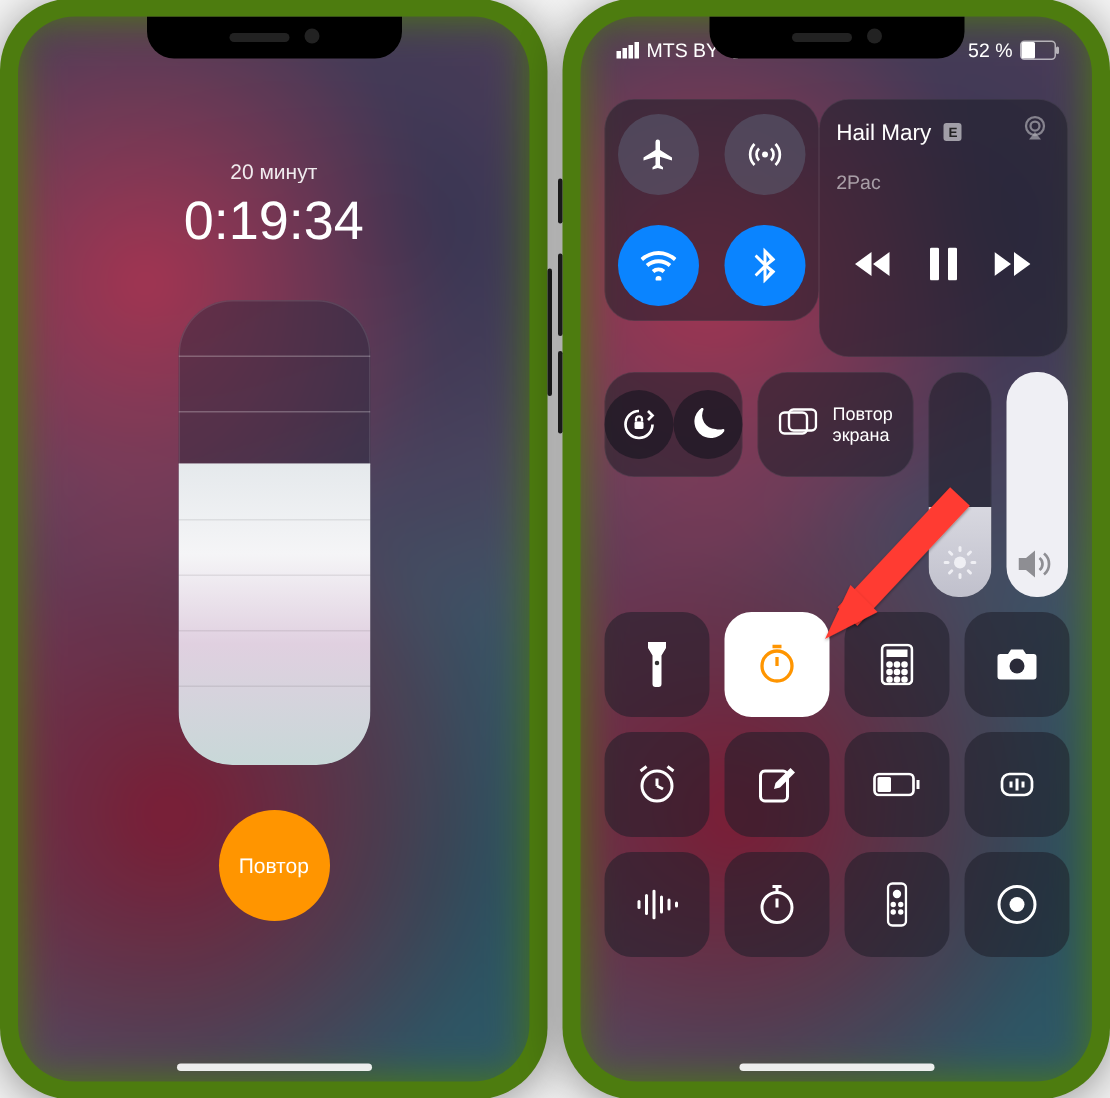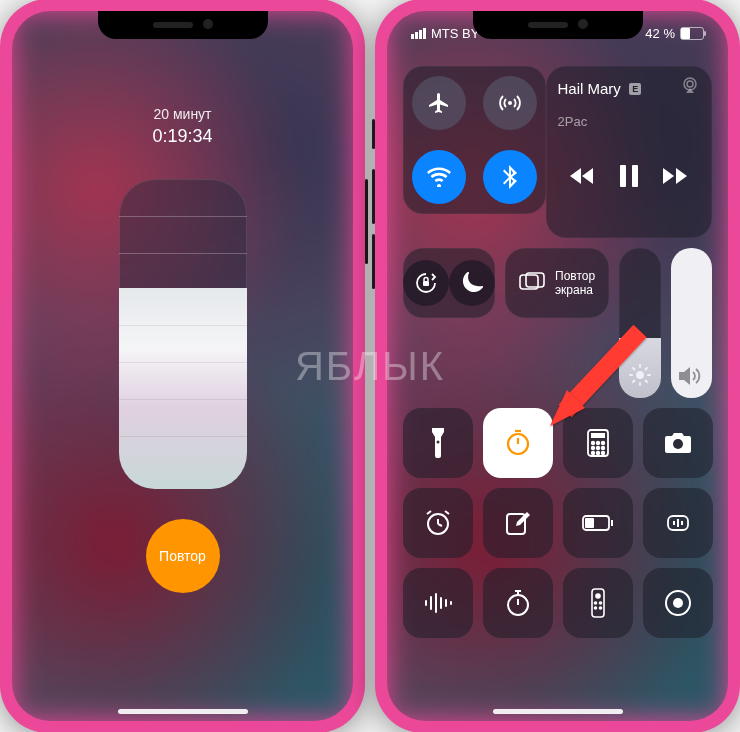"MTS BY" .phone { background: #ec4899 -> #4d7c0f }
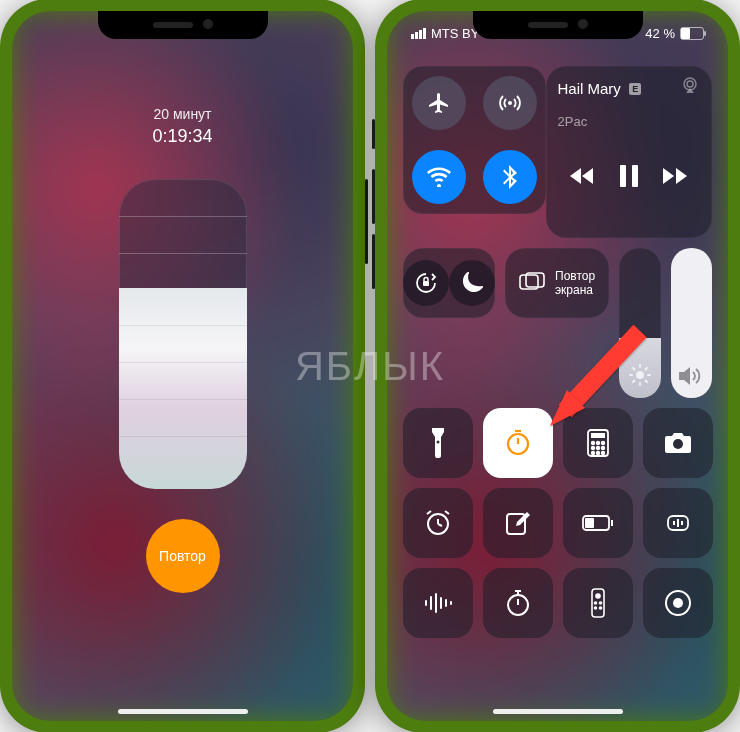"42 %" span { text: 42 -> 52 }
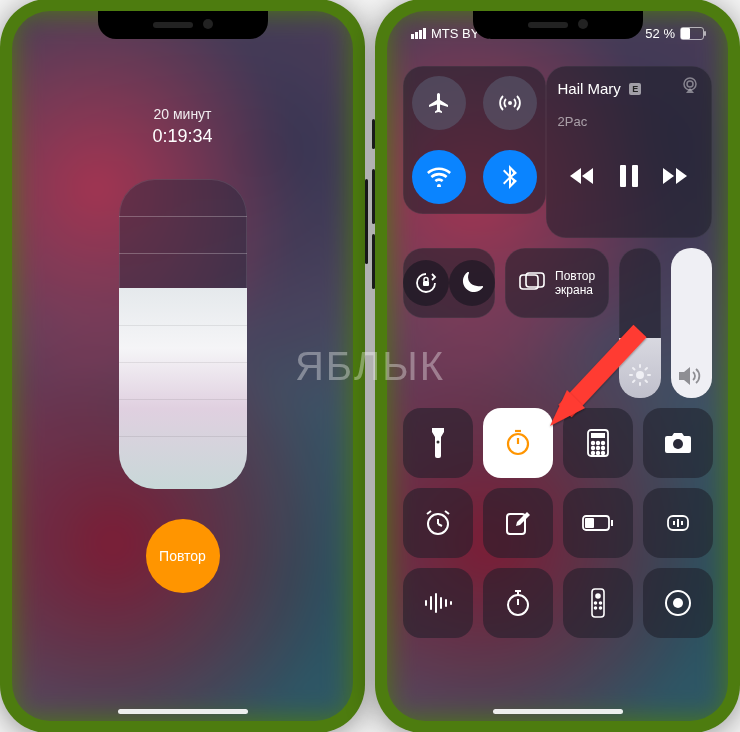"0:19:34" .timer-time { font-size: 18px -> 36px }
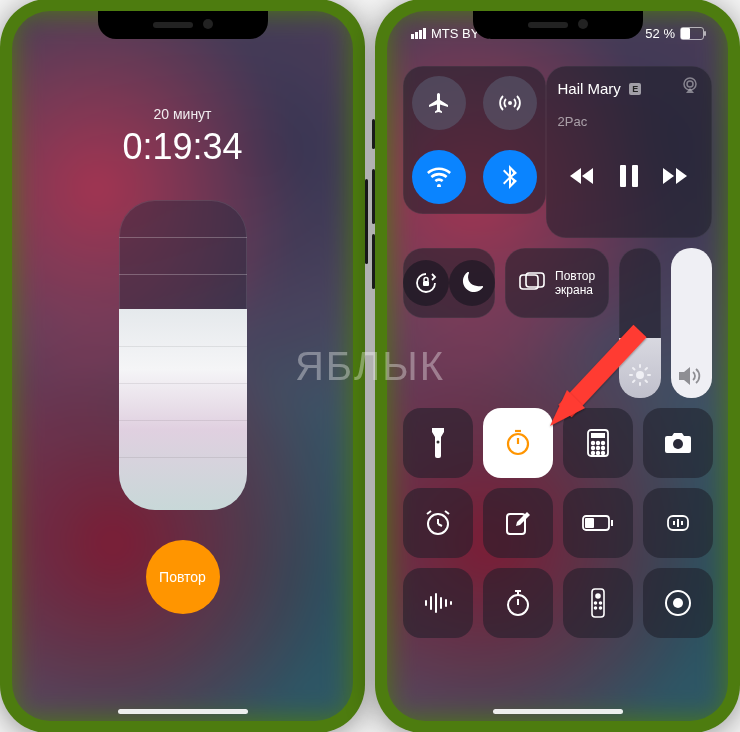"ЯБЛЫК" span.wm { html: <span>ЯБЛЫК</span> -> none }
